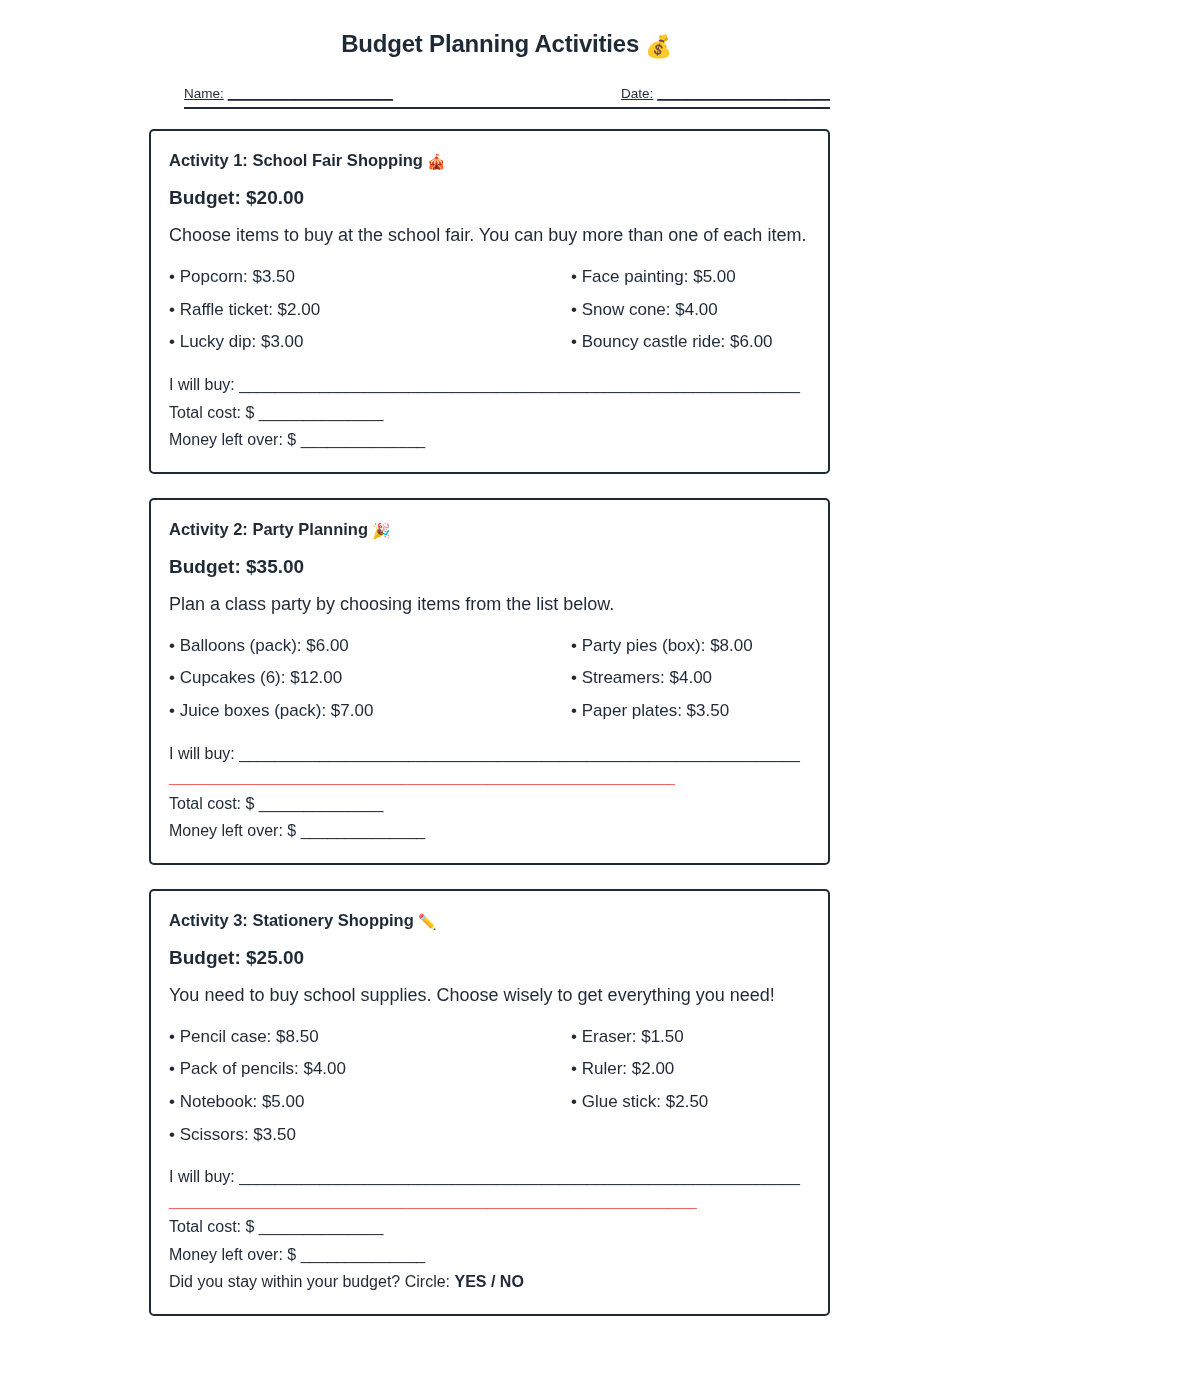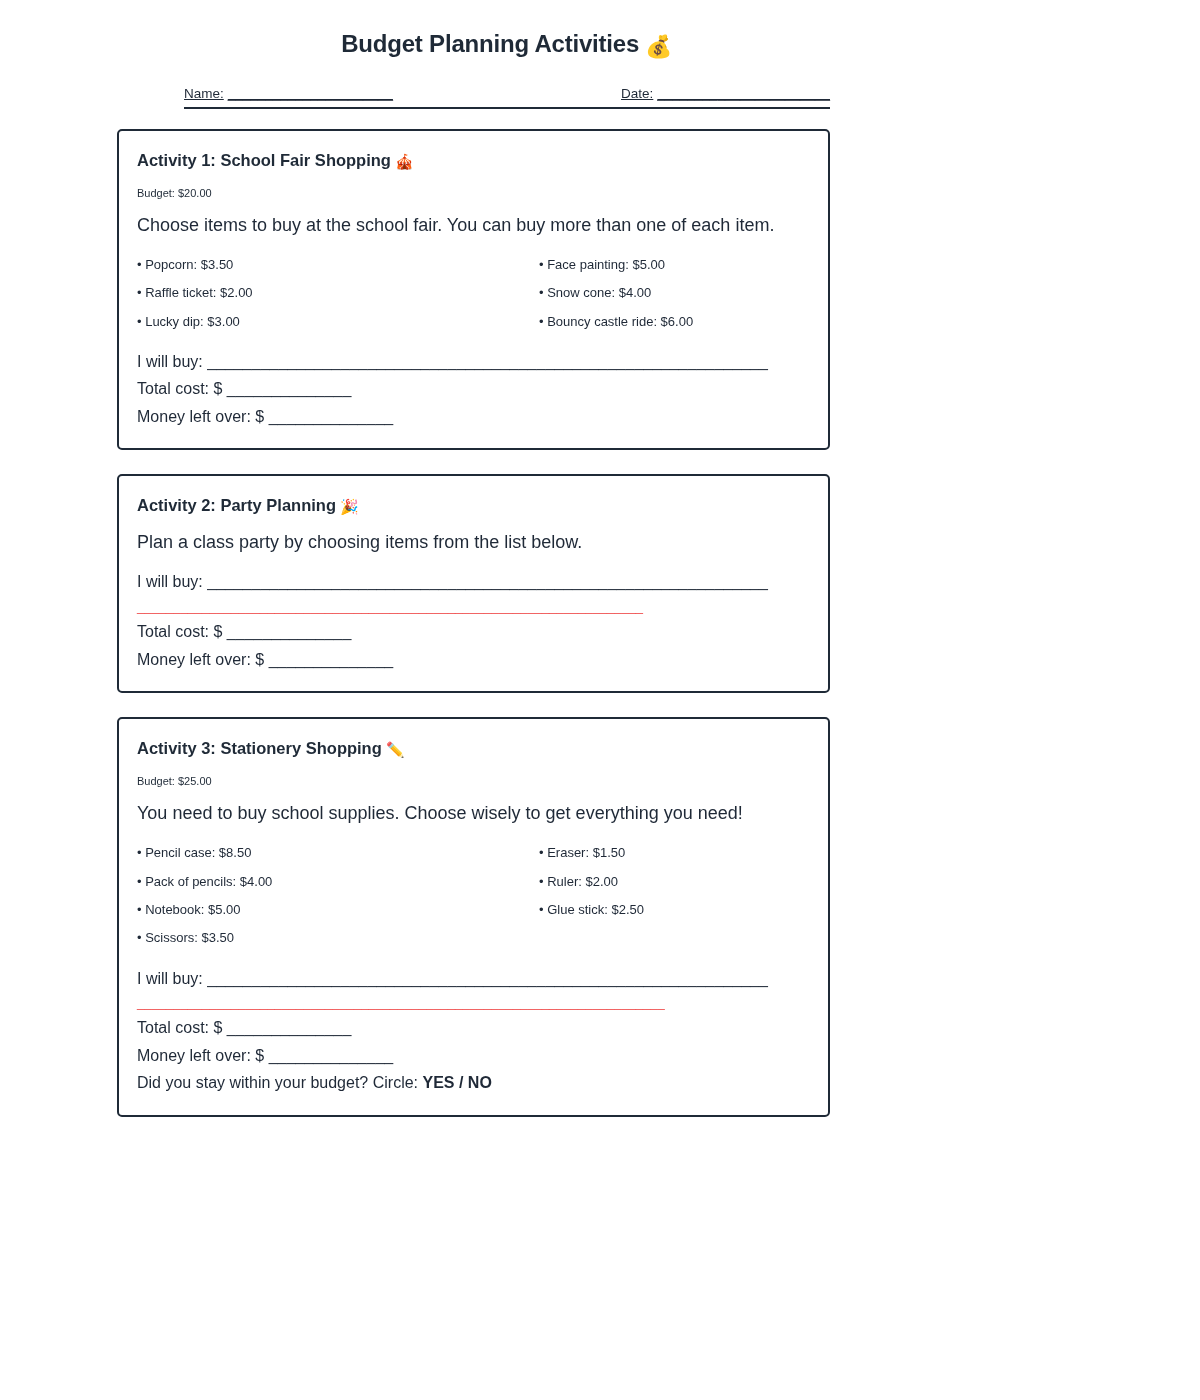"Activity 1: School Fair Shopping" .cards { margin: 20px 184px 0 80px -> 20px 184px 0 112px }
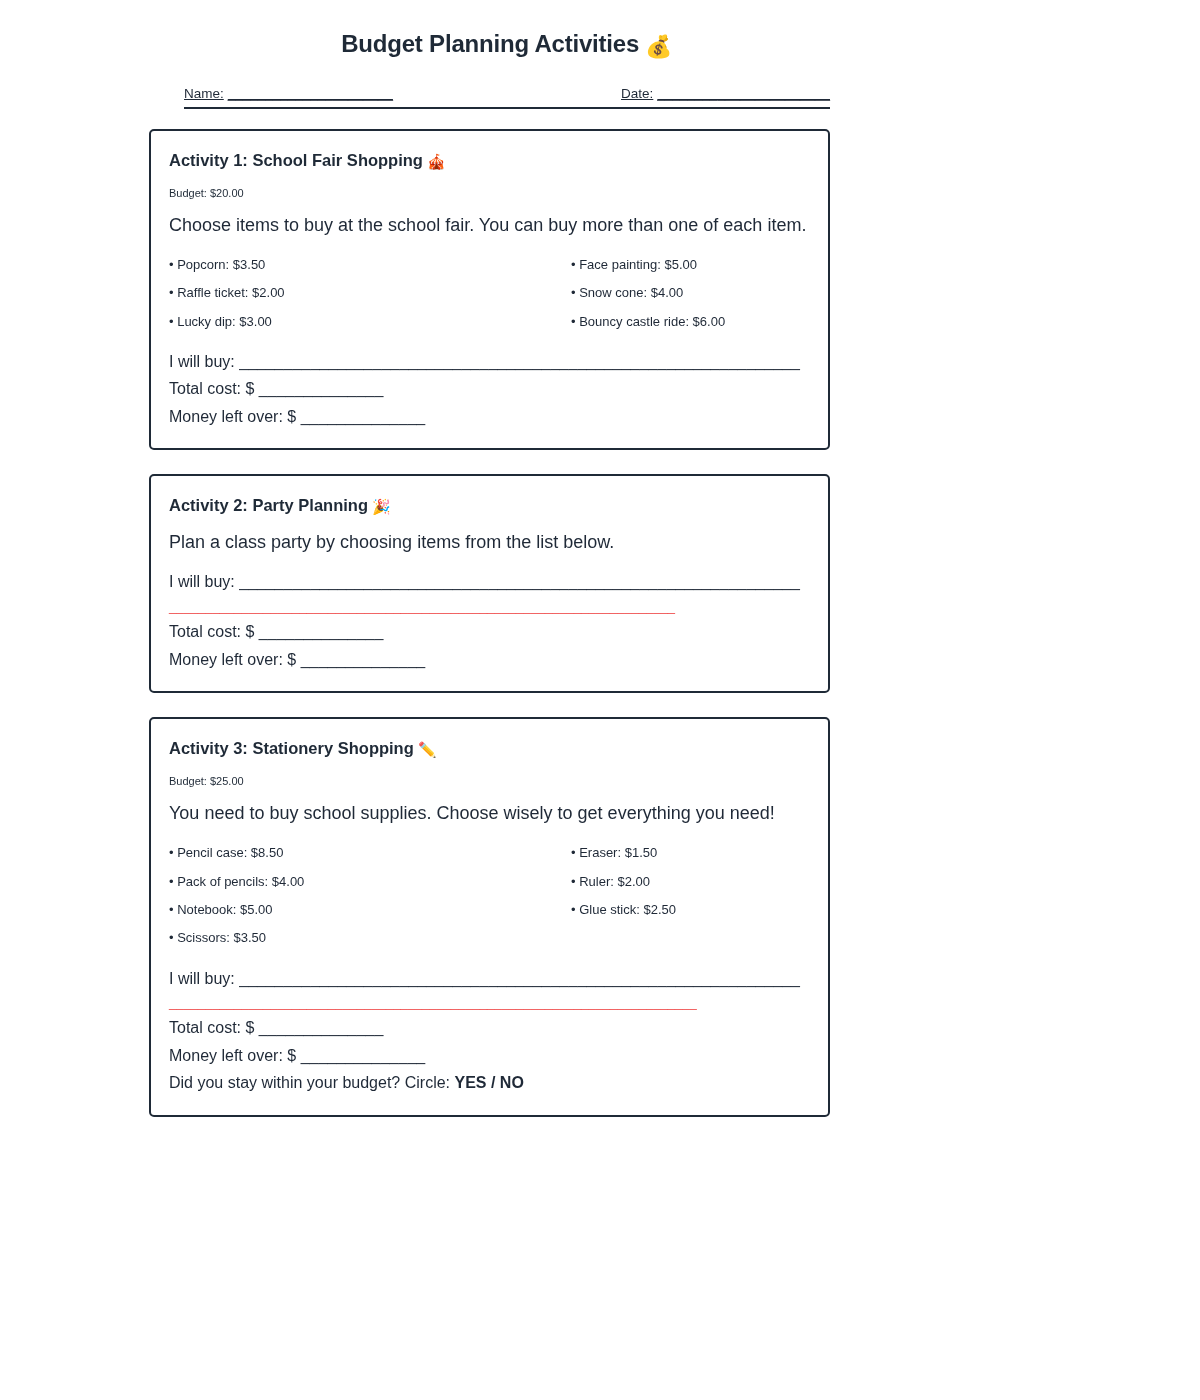"Budget: $20.00" .budget { font-size: 11px -> 19px; font-weight: normal -> bold }
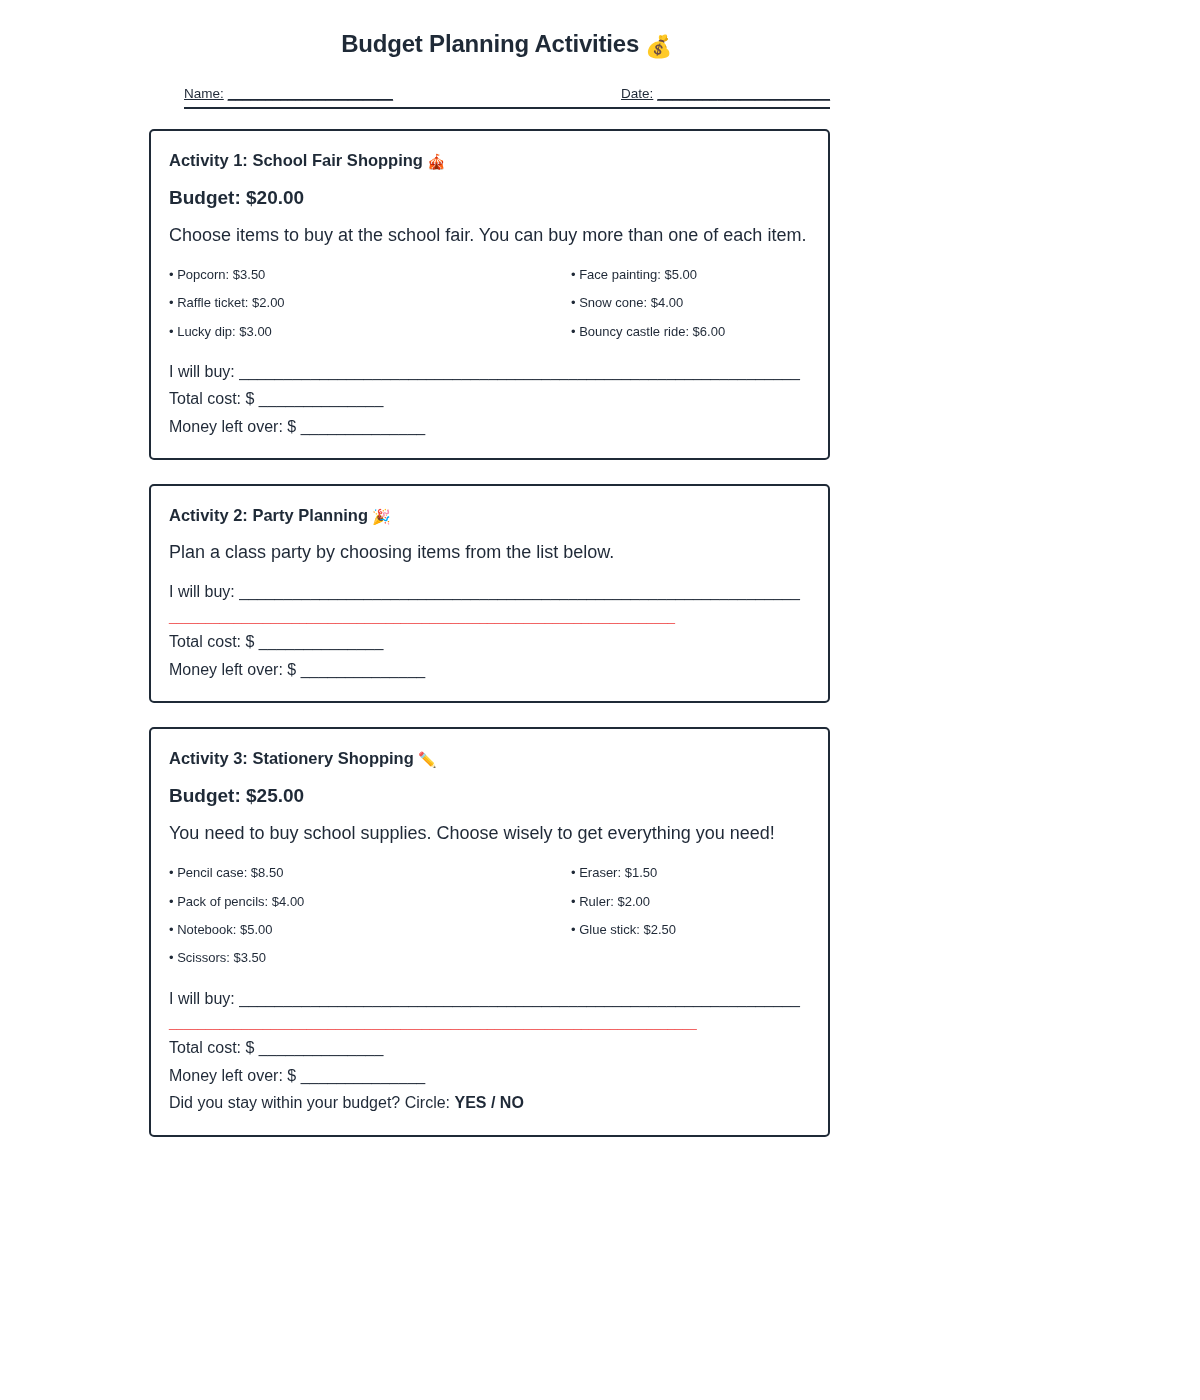"• Popcorn: $3.50" .item { font-size: 13px -> 17px }
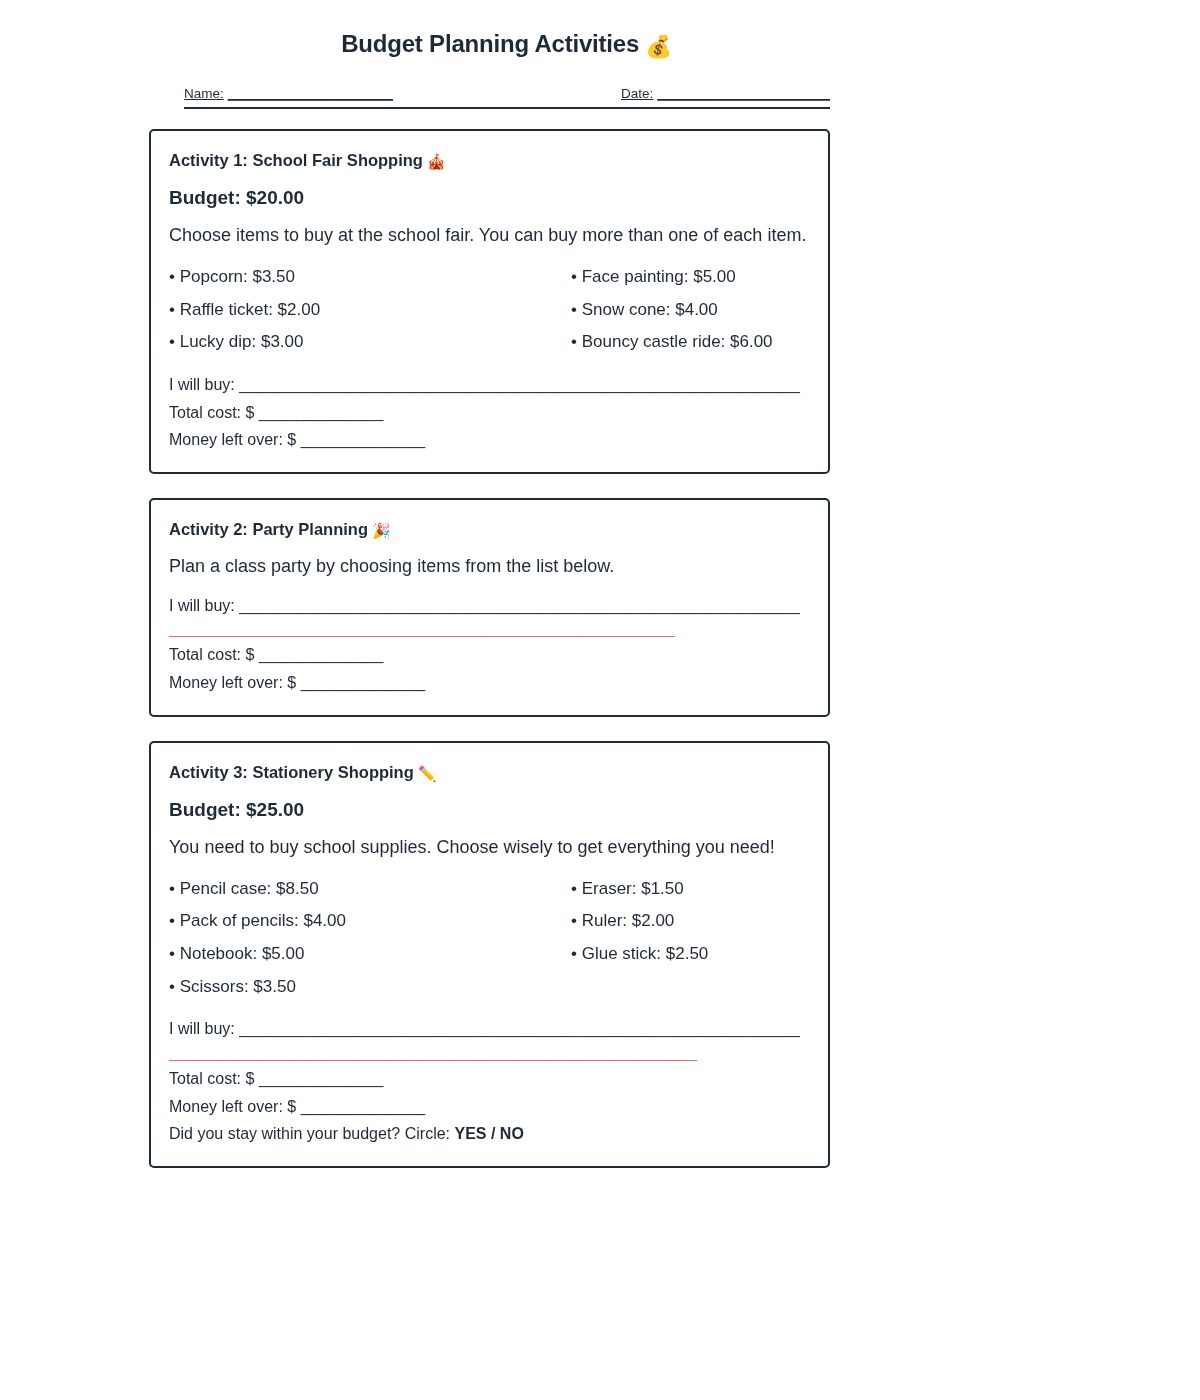"Budget: $35.00" div.budget { html: none -> <div>Budget: $35.00</div> }
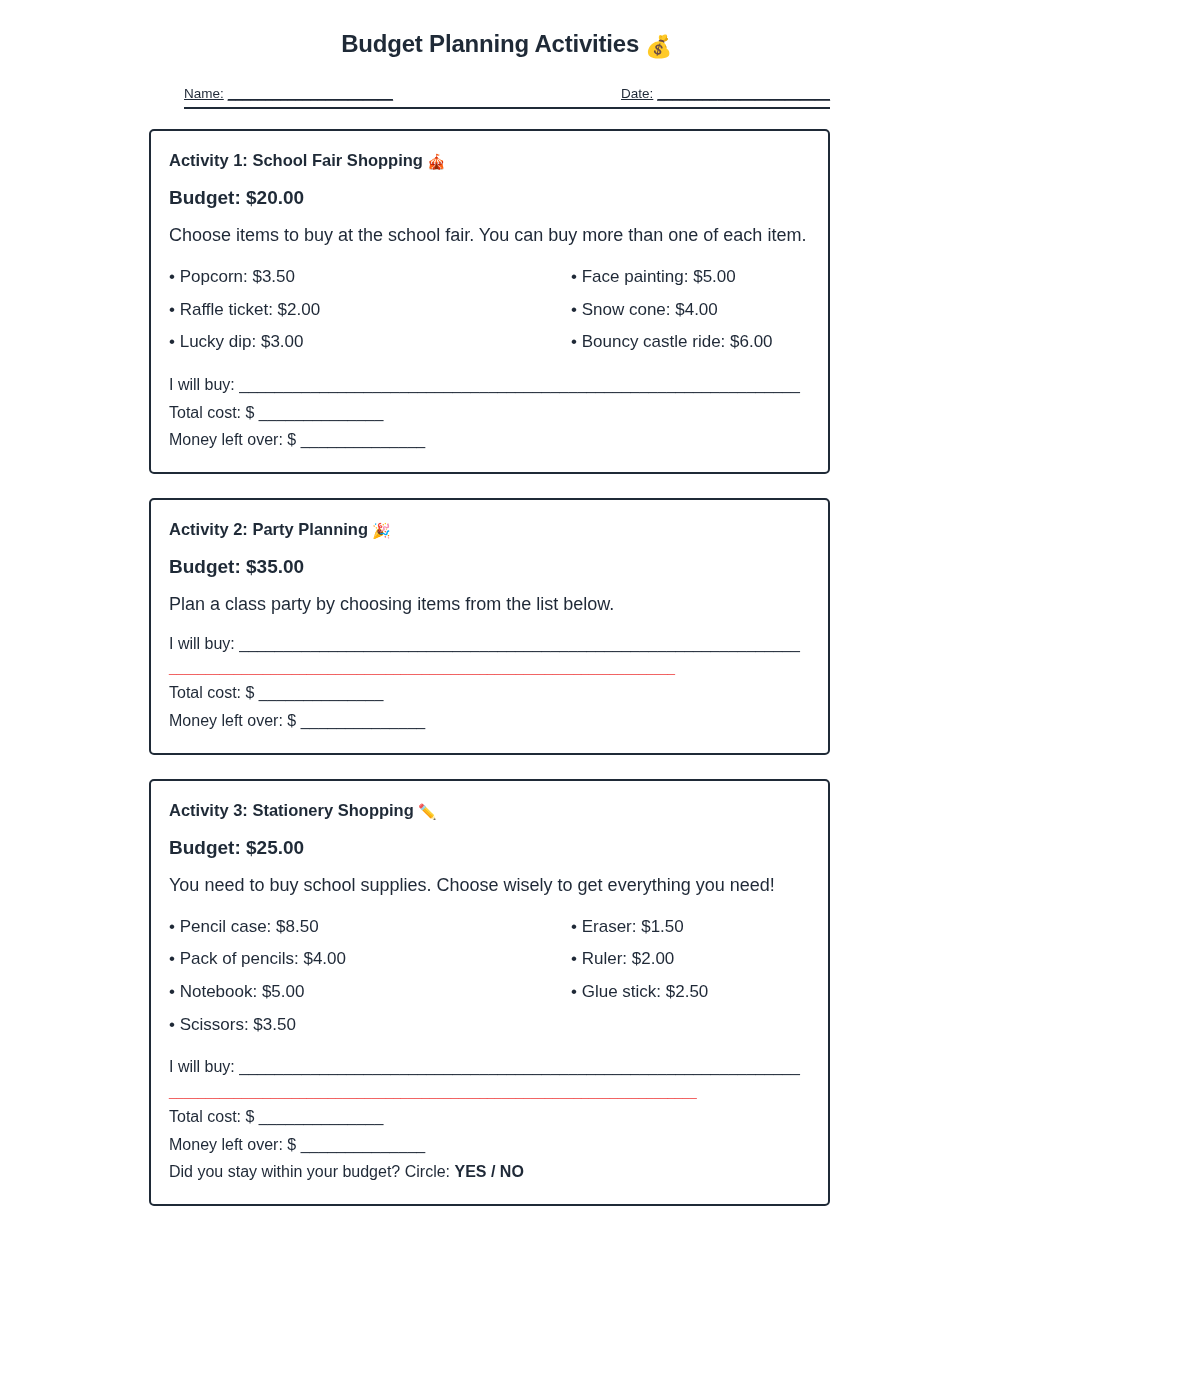"• Balloons (pack): $6.00" div.items { html: none -> <div> <div>• Balloons (pack): $6.00</div> <div>• Party pies (box): $8.00</div> <div>• Cupcakes (6): $12.00</div> <div>• Streamers: $4.00</div> <div>• Juice boxes (pack): $7.00</div> <div>• Paper plates: $3.50</div> </div> }
